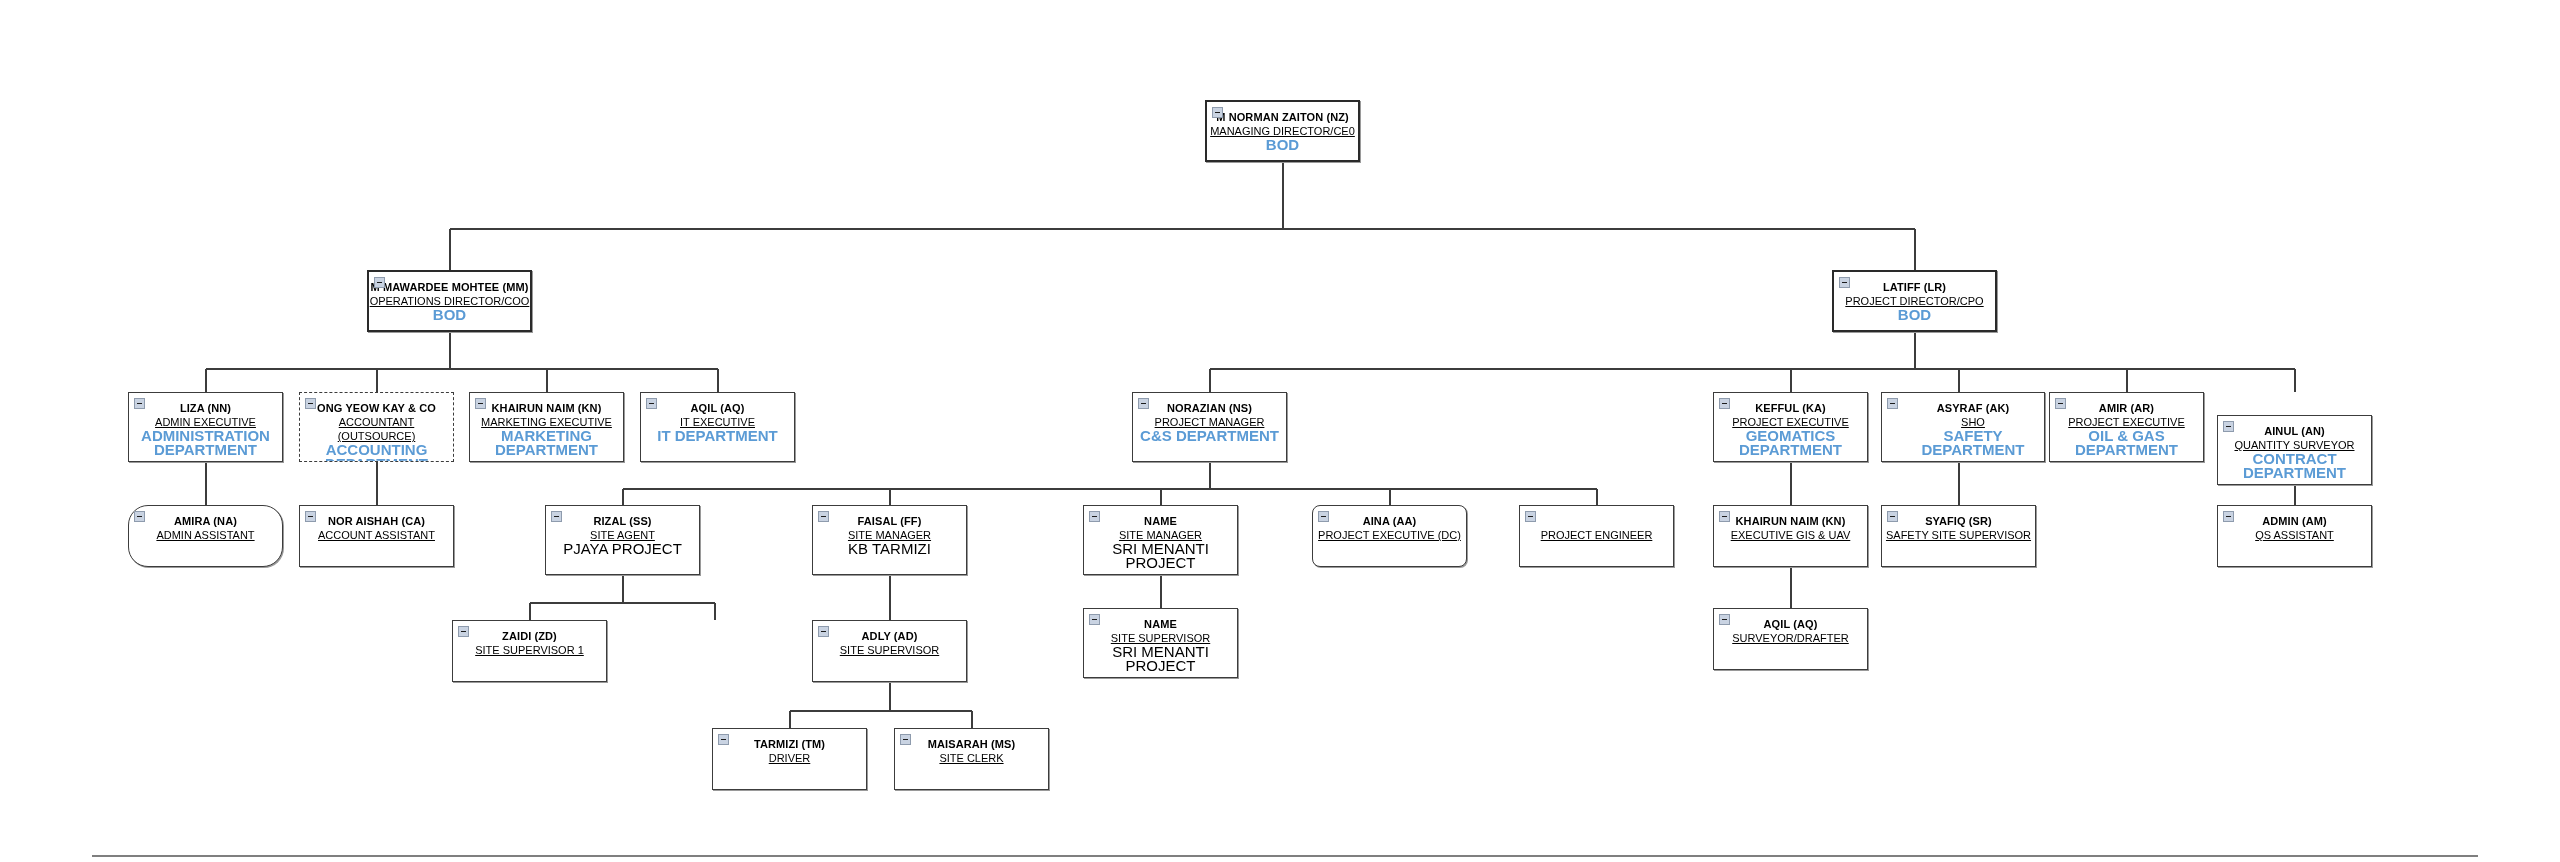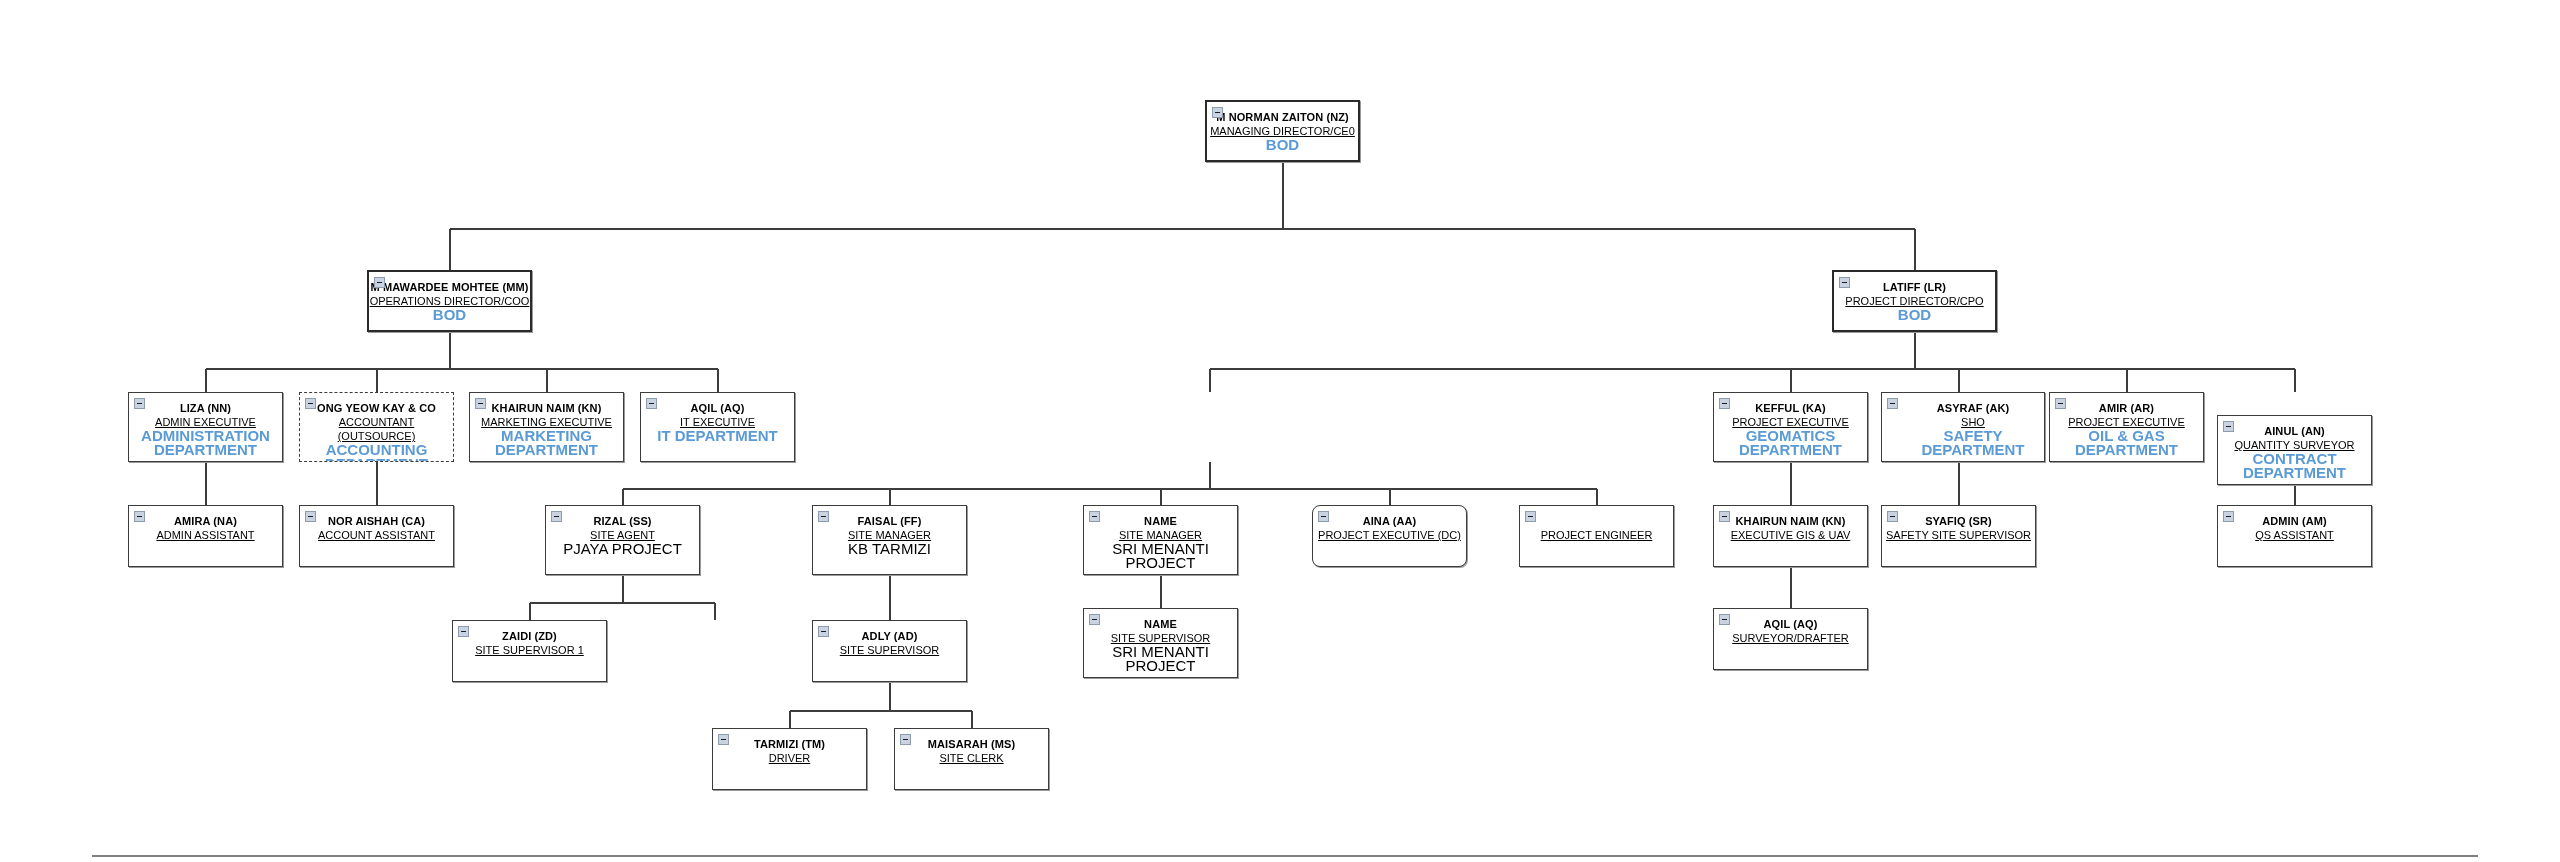"NORAZIAN (NS)" div.node { html: none -> <div> <span></span> <span>NORAZIAN (NS)</span> <span>PROJECT MANAGER</span> <span>C&amp;S DEPARTMENT</span> </div> }
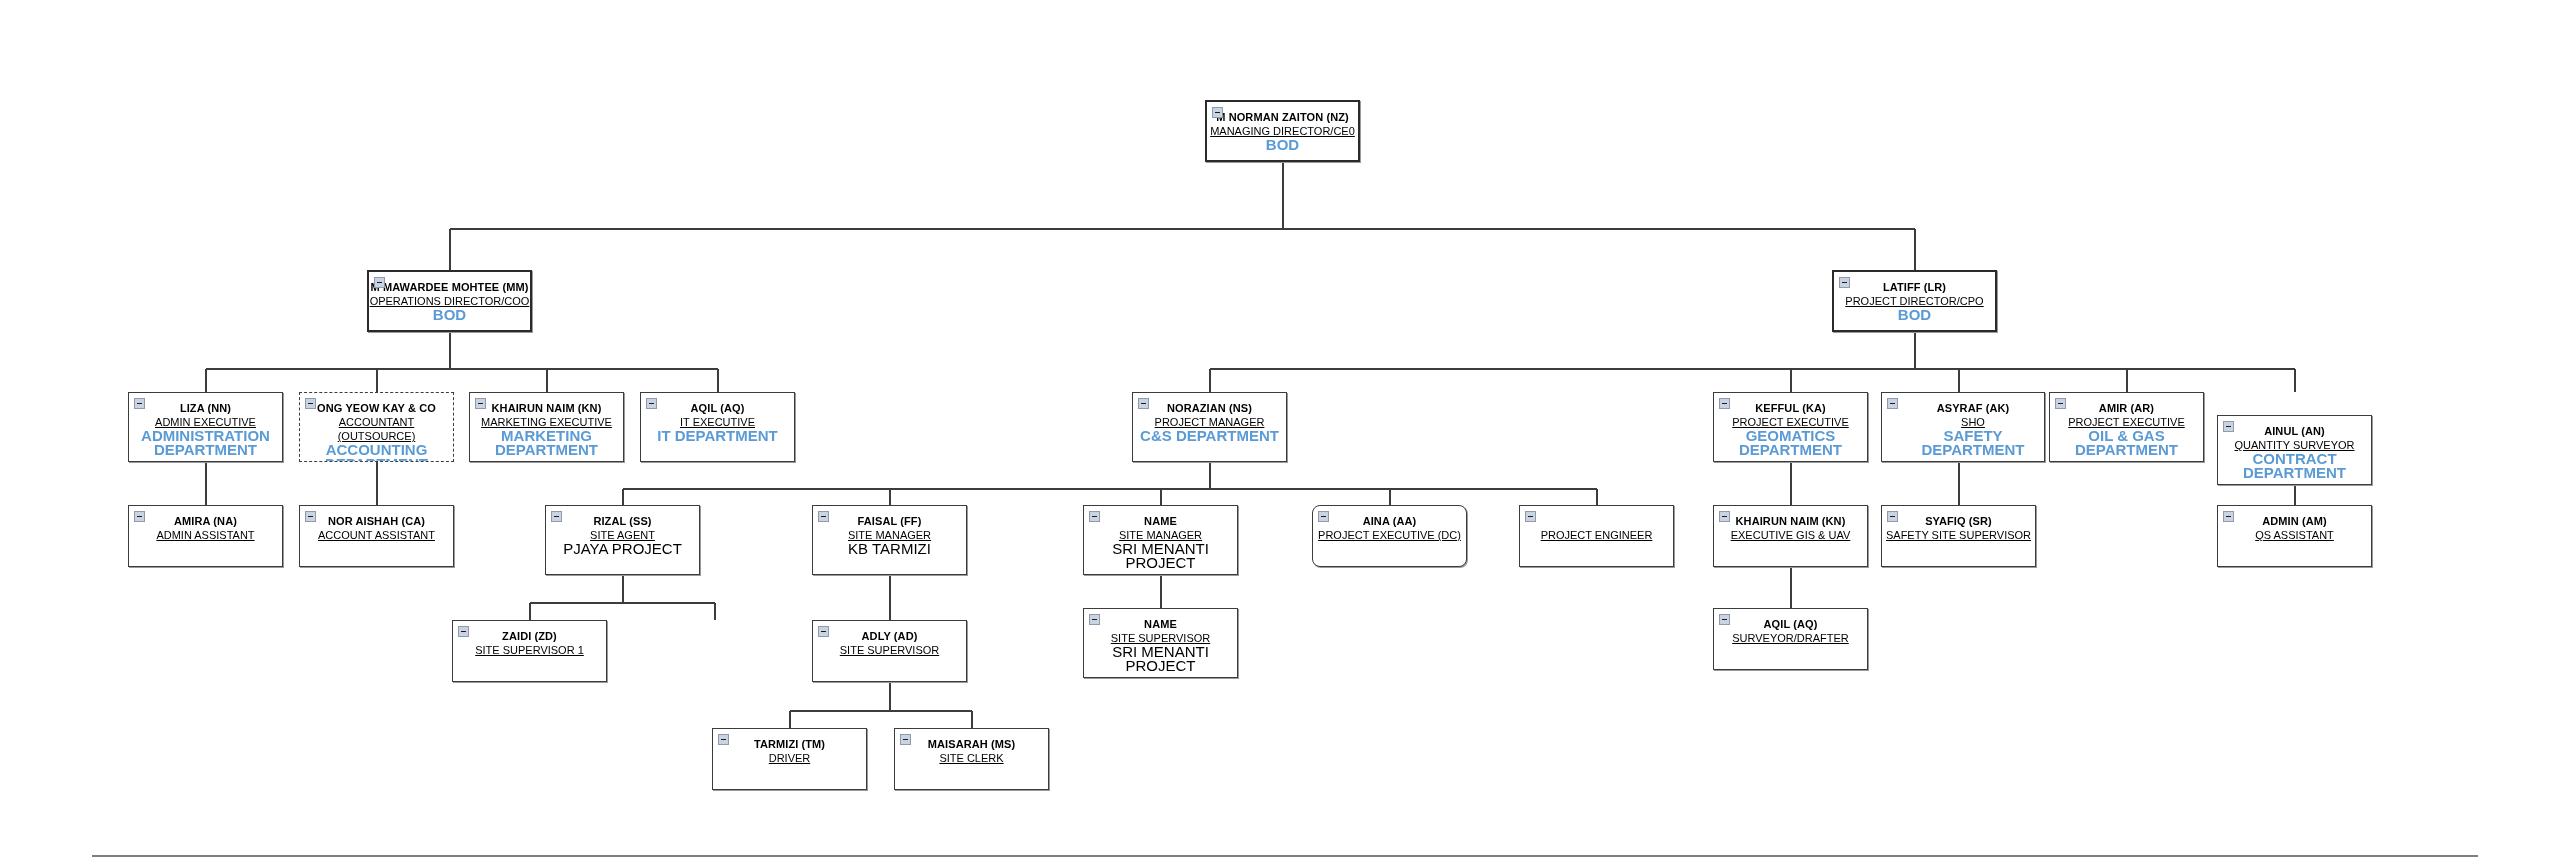"AMIRA (NA)" div.node { border-radius: none -> 20px }
